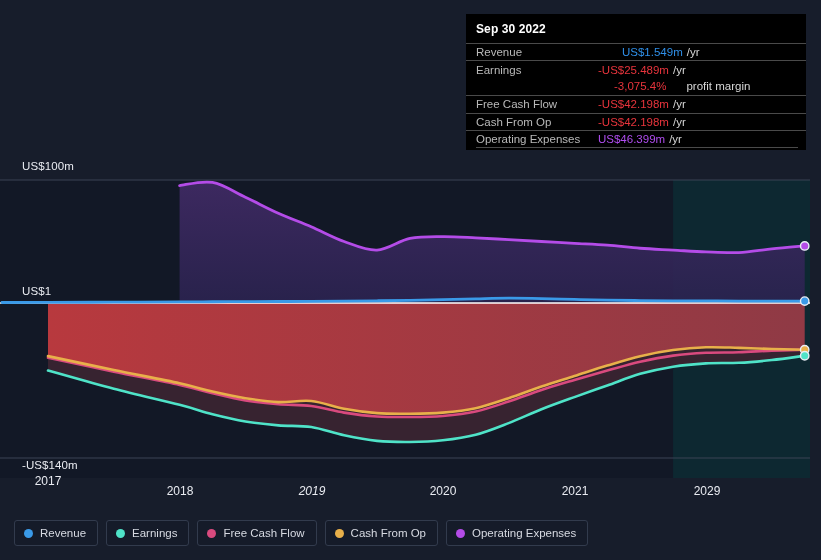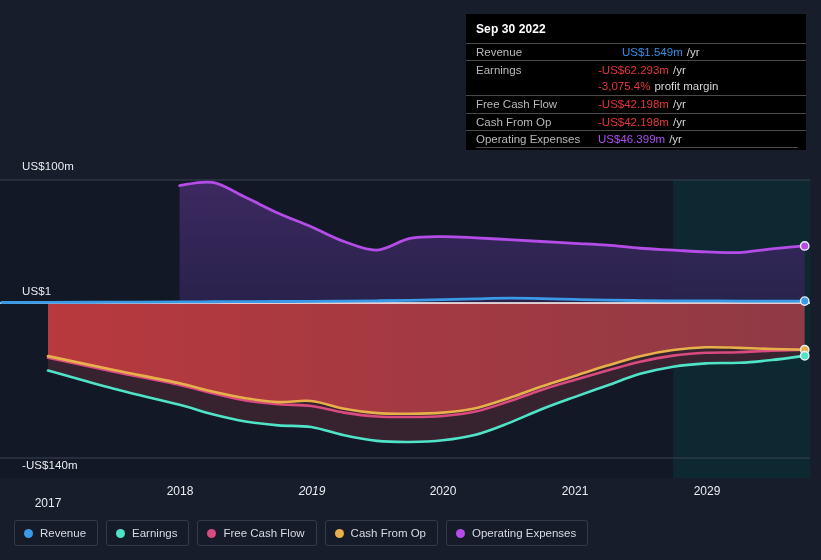"-US$62.293m" span.tt-value { text: -US$62.293m -> -US$25.489m }
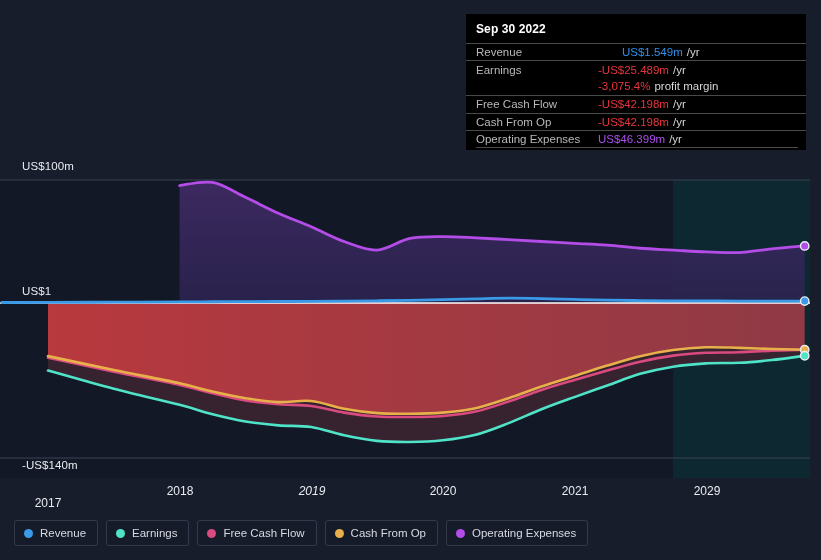"-3,075.4%" .tt-row.no-rule { gap: none -> 16px }
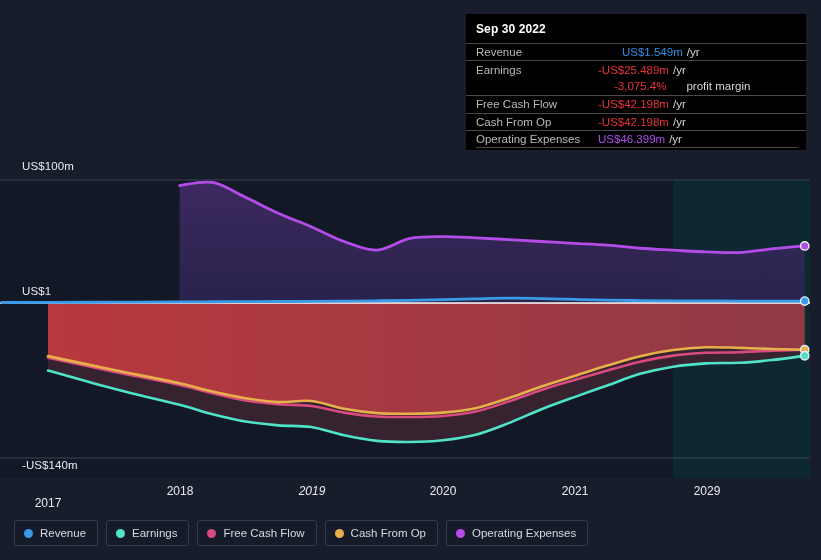"2017" div.x-axis-label { margin-top: 22px -> none }
